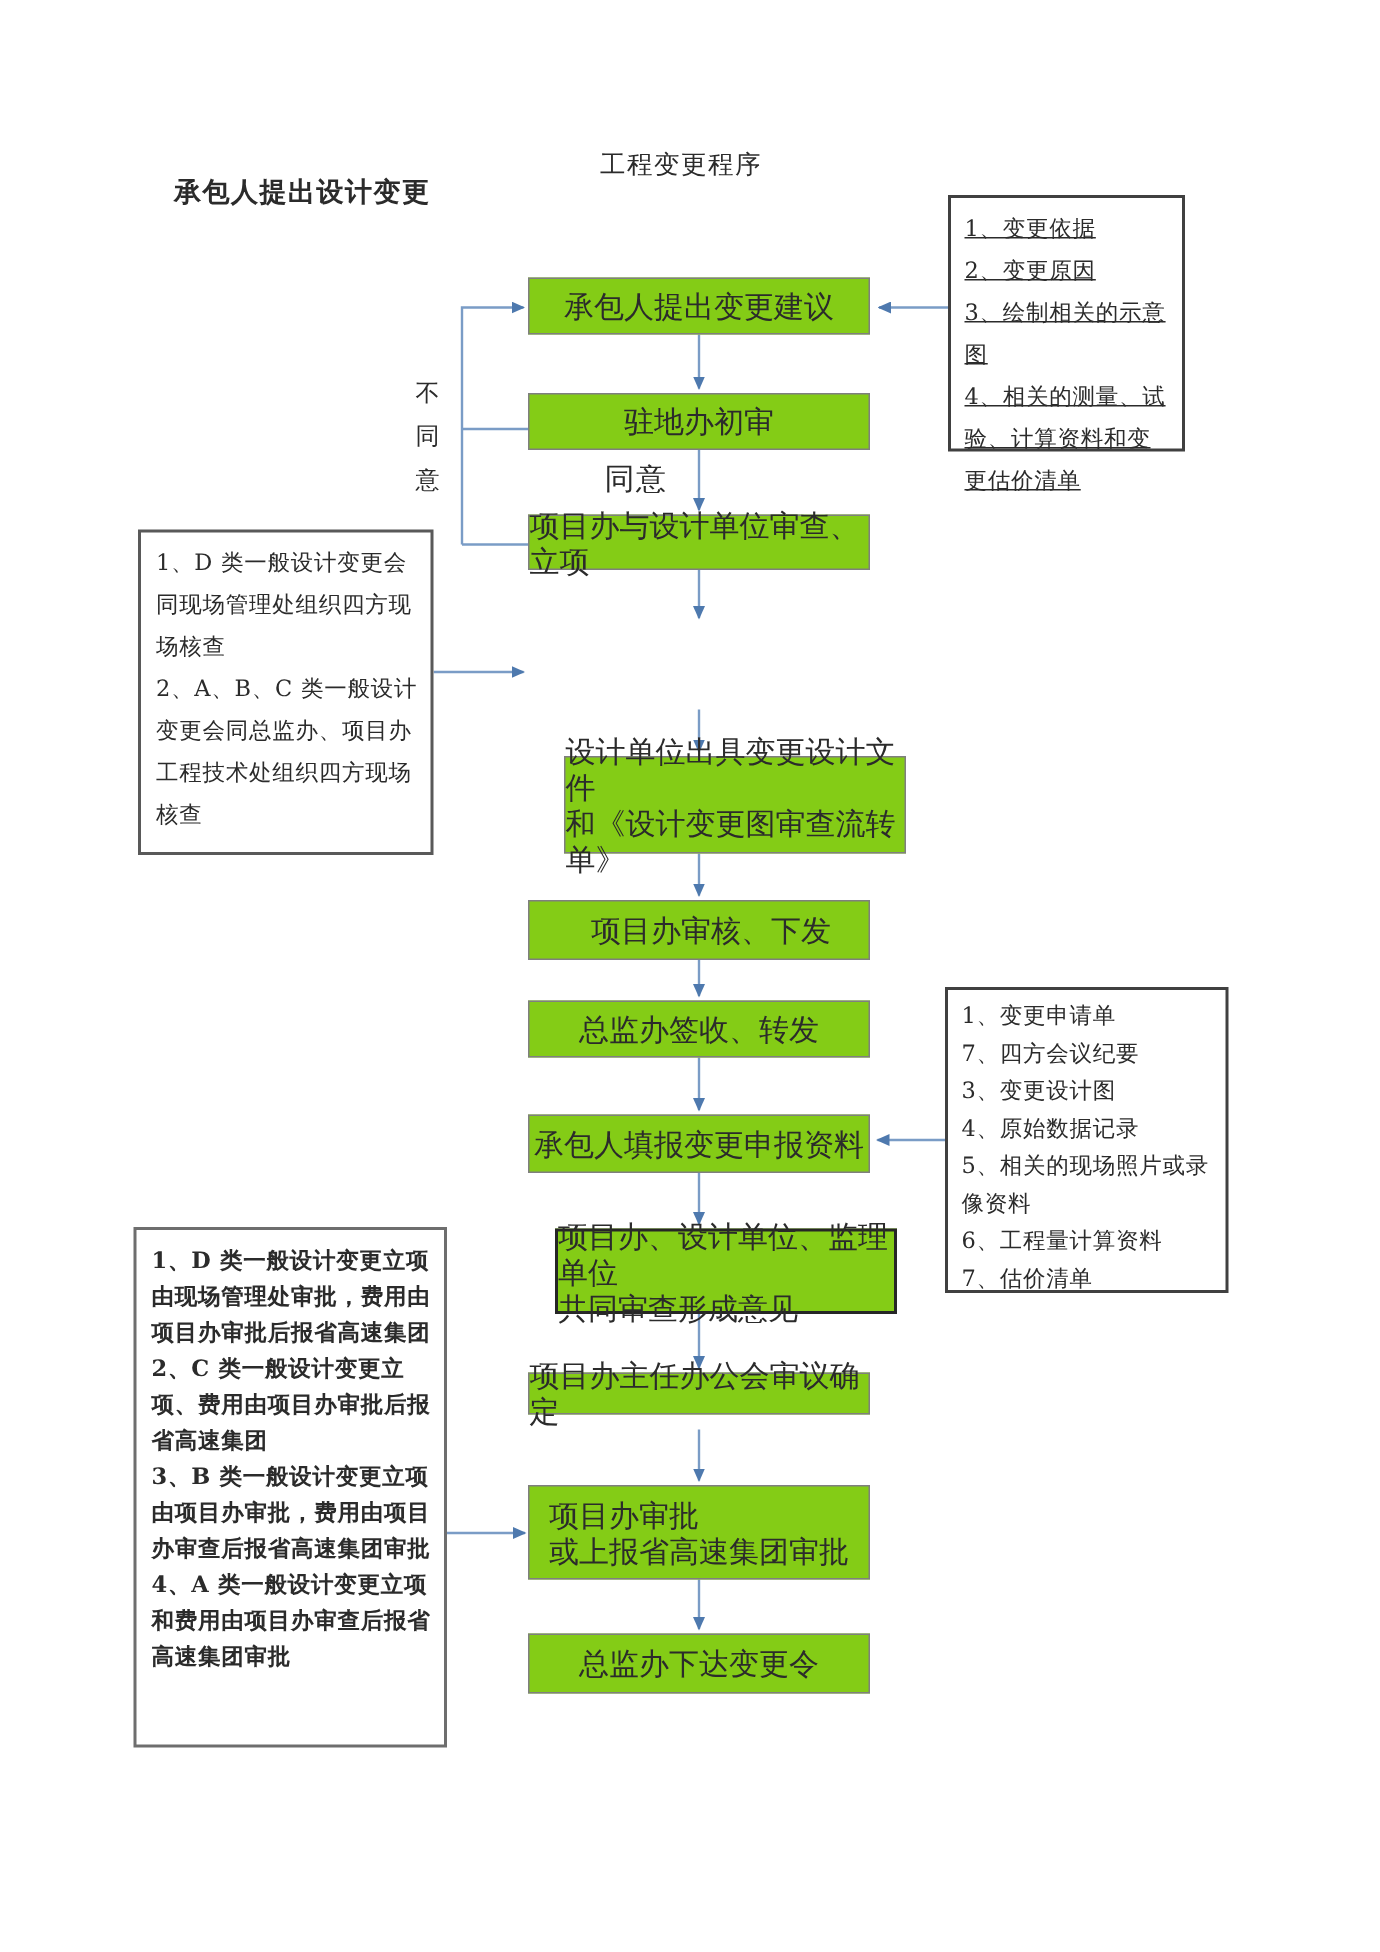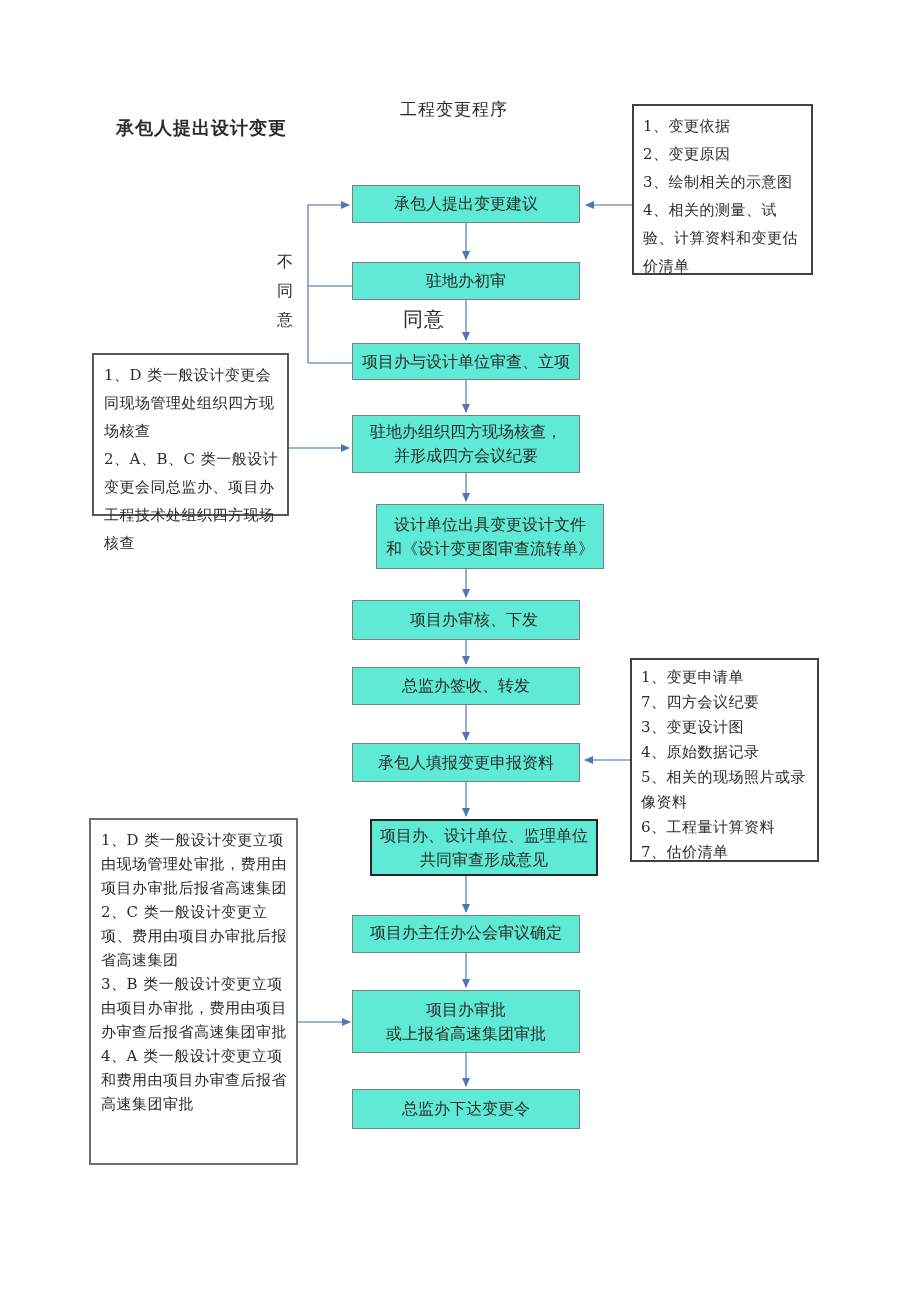"1、变更依据" #side-top-right { text-decoration: none -> underline; top: 104px -> 130px; width: 181px -> 158px }
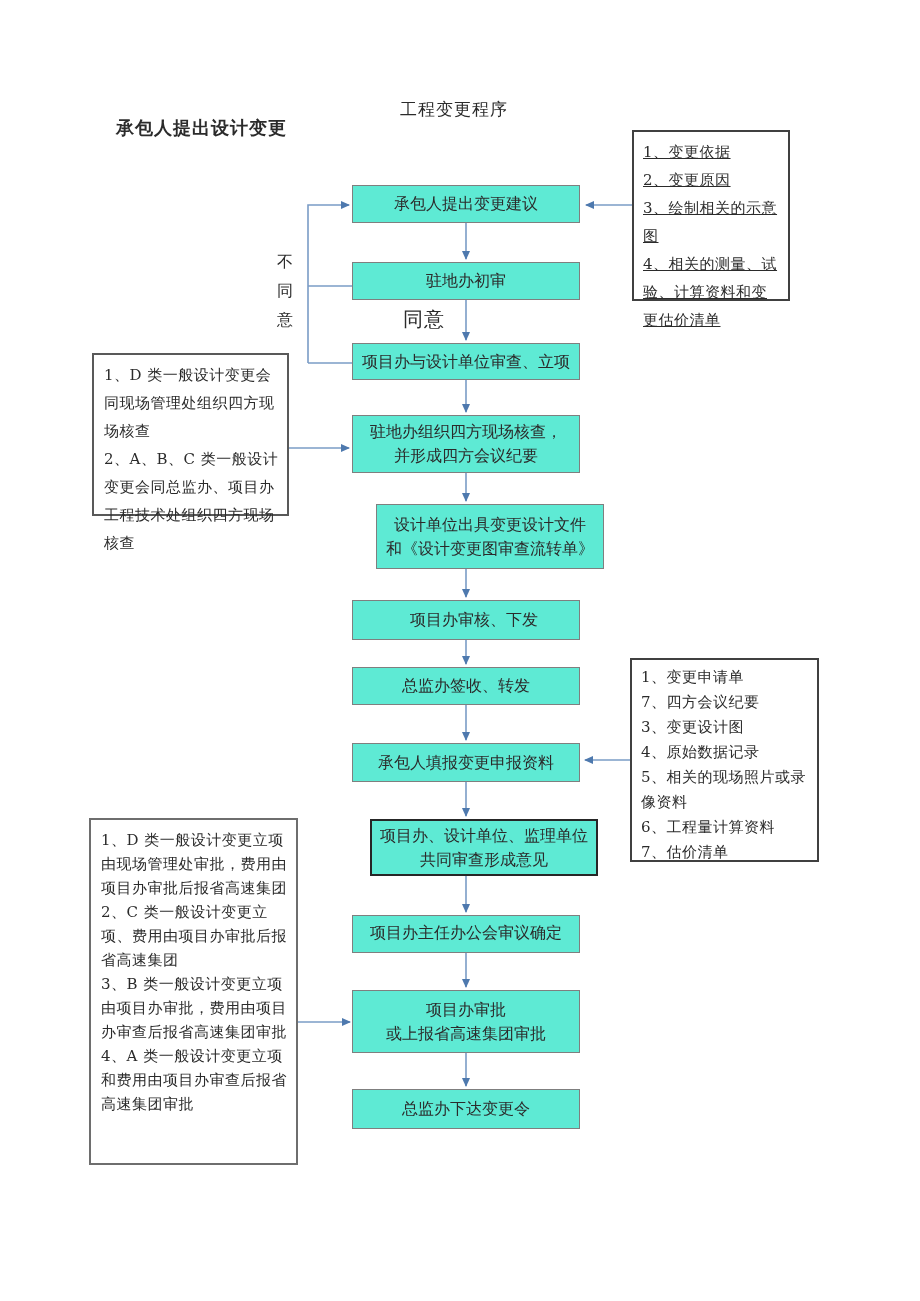"承包人提出变更建议" .fbox { background: #5eead4 -> #84cc16; font-size: 16px -> 20px; text-align: center -> left }
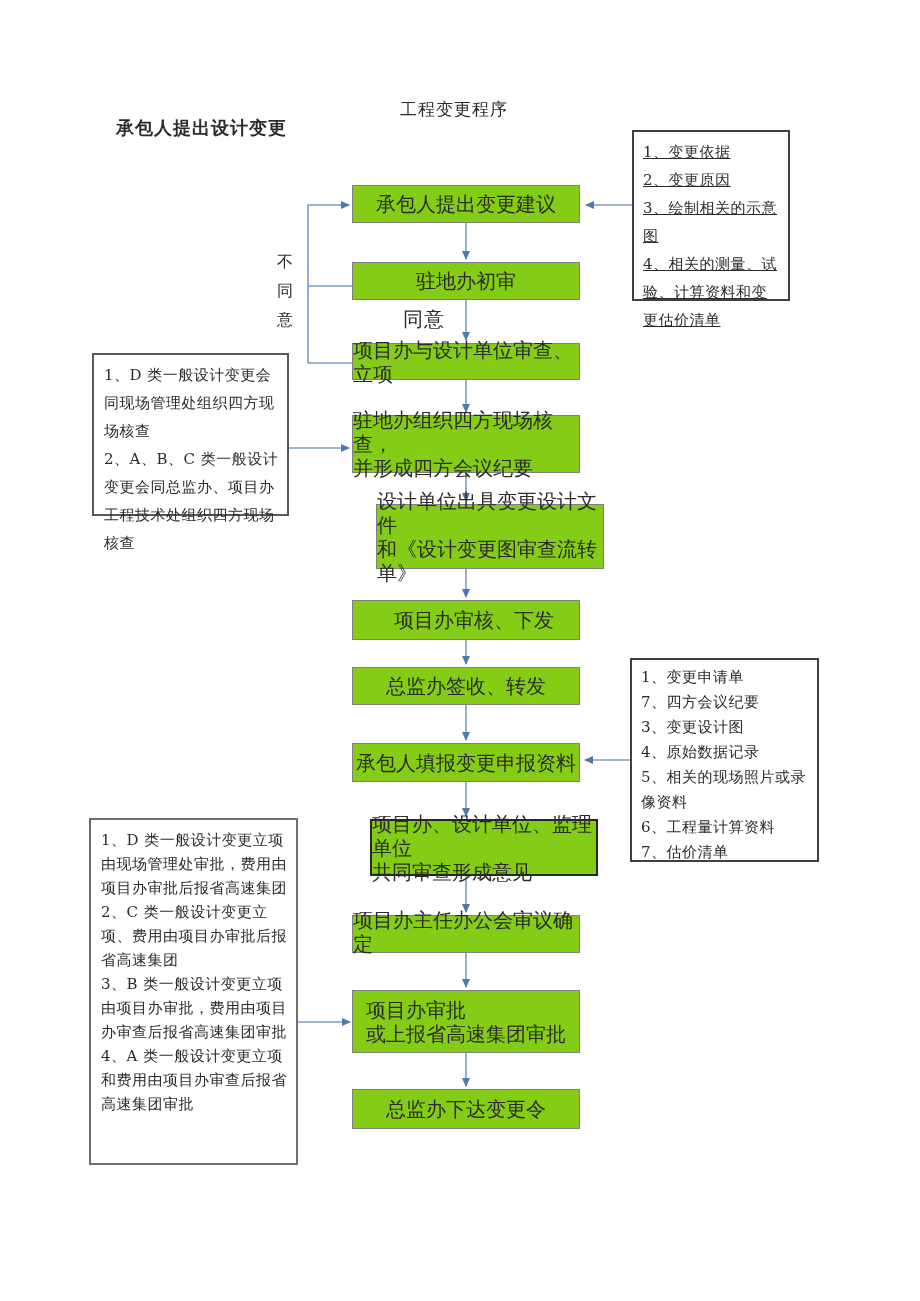"1、D 类一般设计变更会同现场管理处组织四方现场核查" #side-mid-left { height: 163px -> 217px }
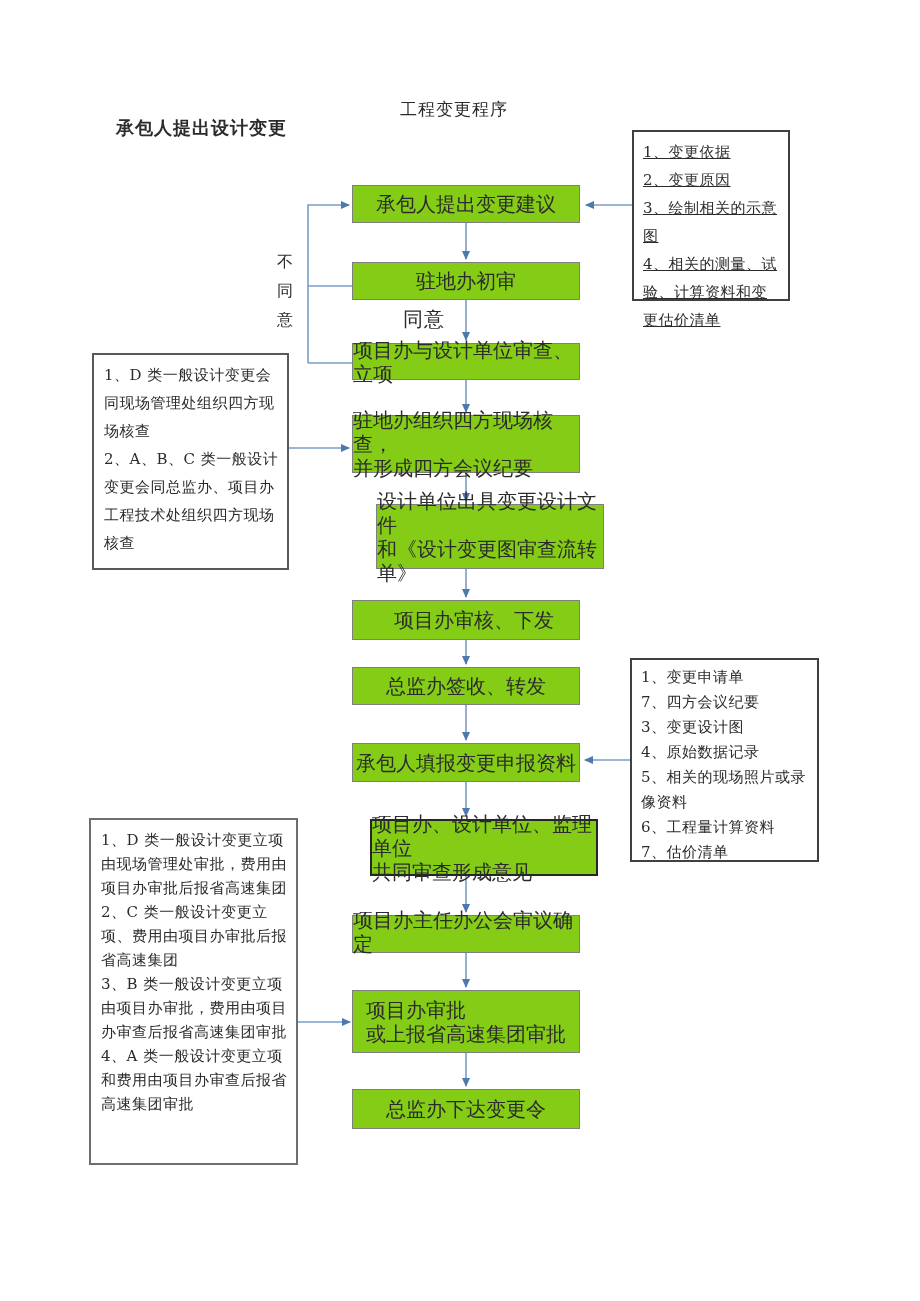"驻地办组织四方现场核查，" div.abs { html: <div>驻地办组织四方现场核查， 并形成四方会议纪要</div> -> none }
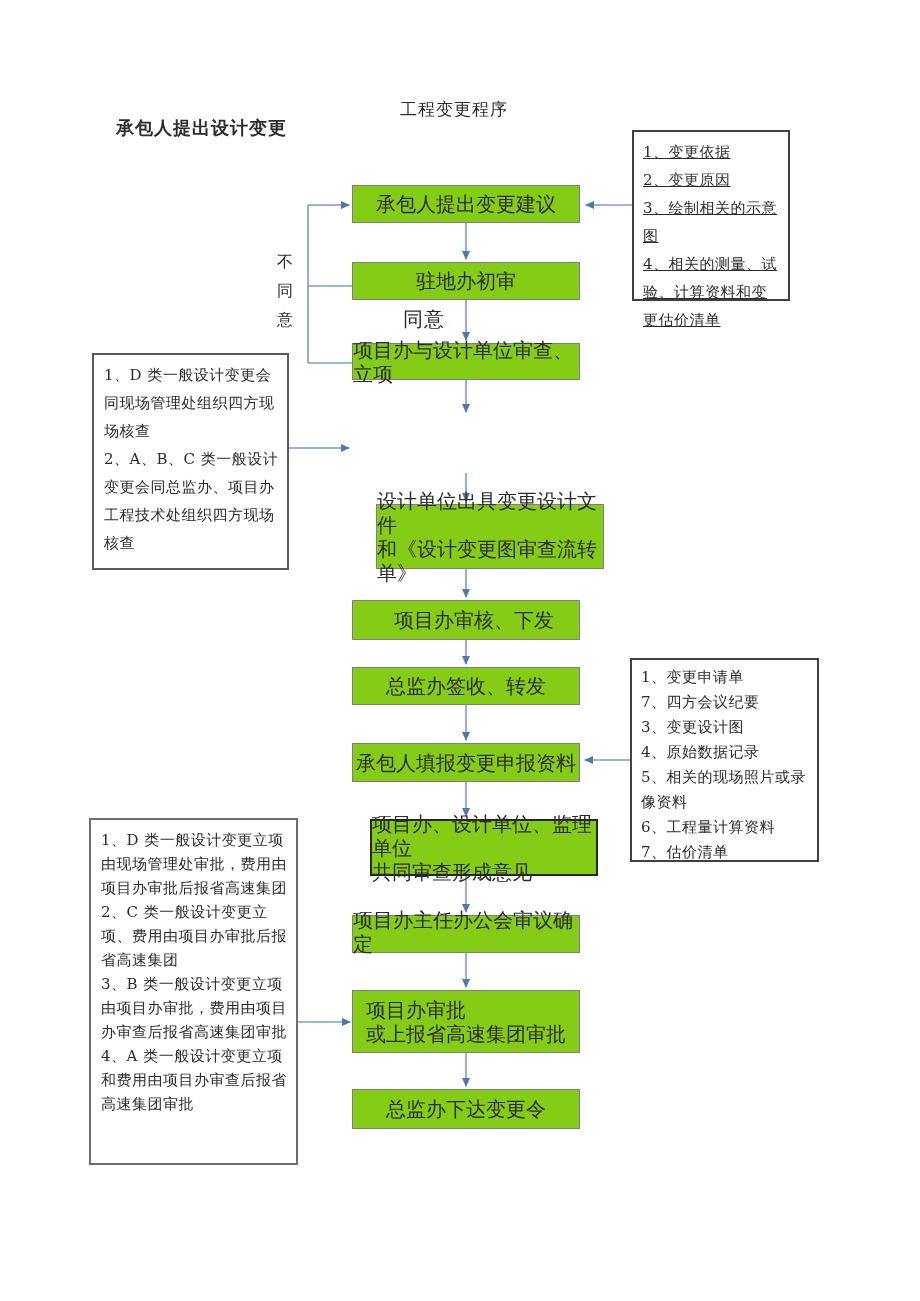"1、D 类一般设计变更立项由现场管理处审批，费用由项目办审批后报省高速集团" #side-bot-left { font-weight: none -> bold }
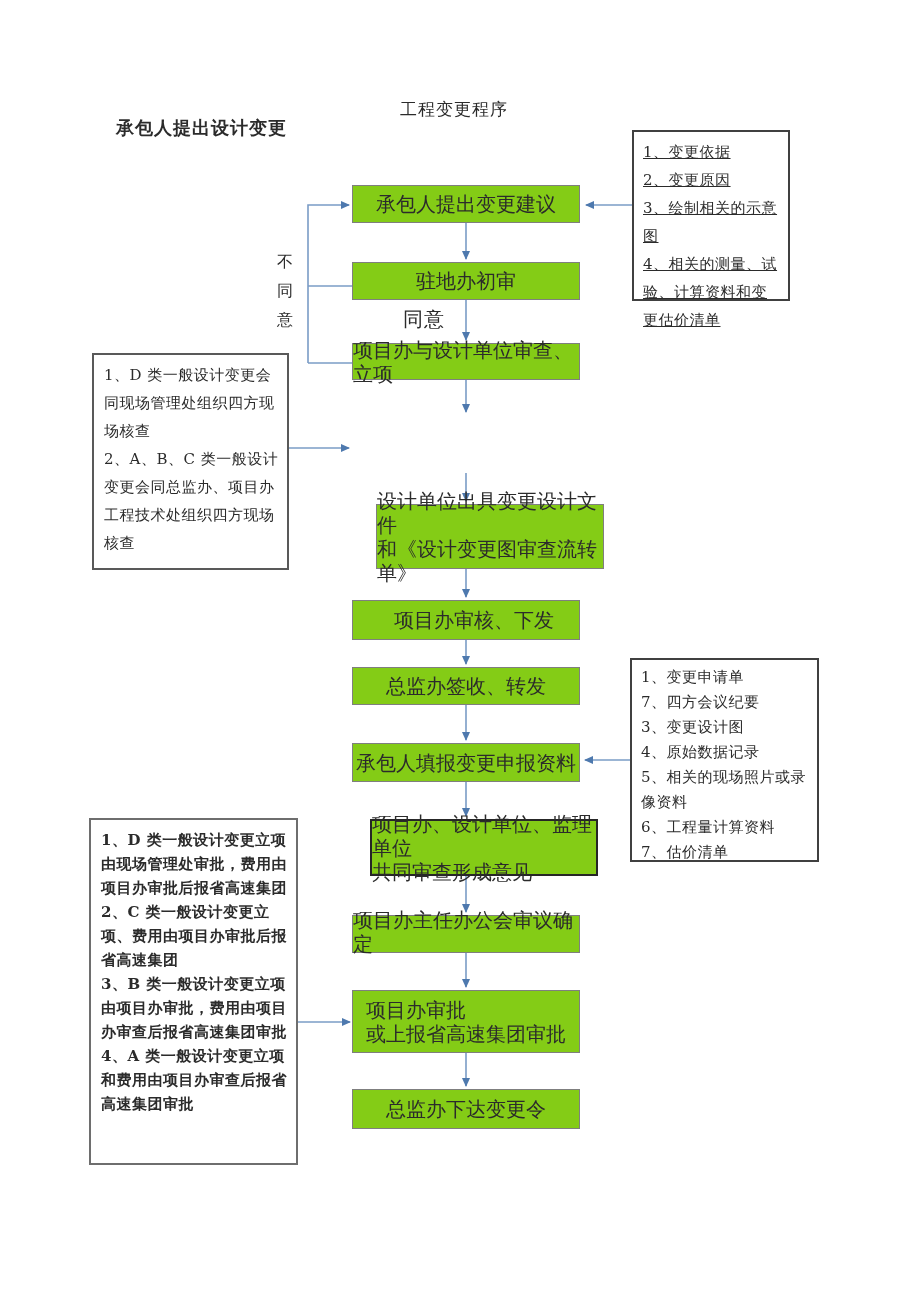"项目办主任办公会审议确定" div.abs { font-family: Liberation Mono, monospace -> none; height: 38px -> 28px }
